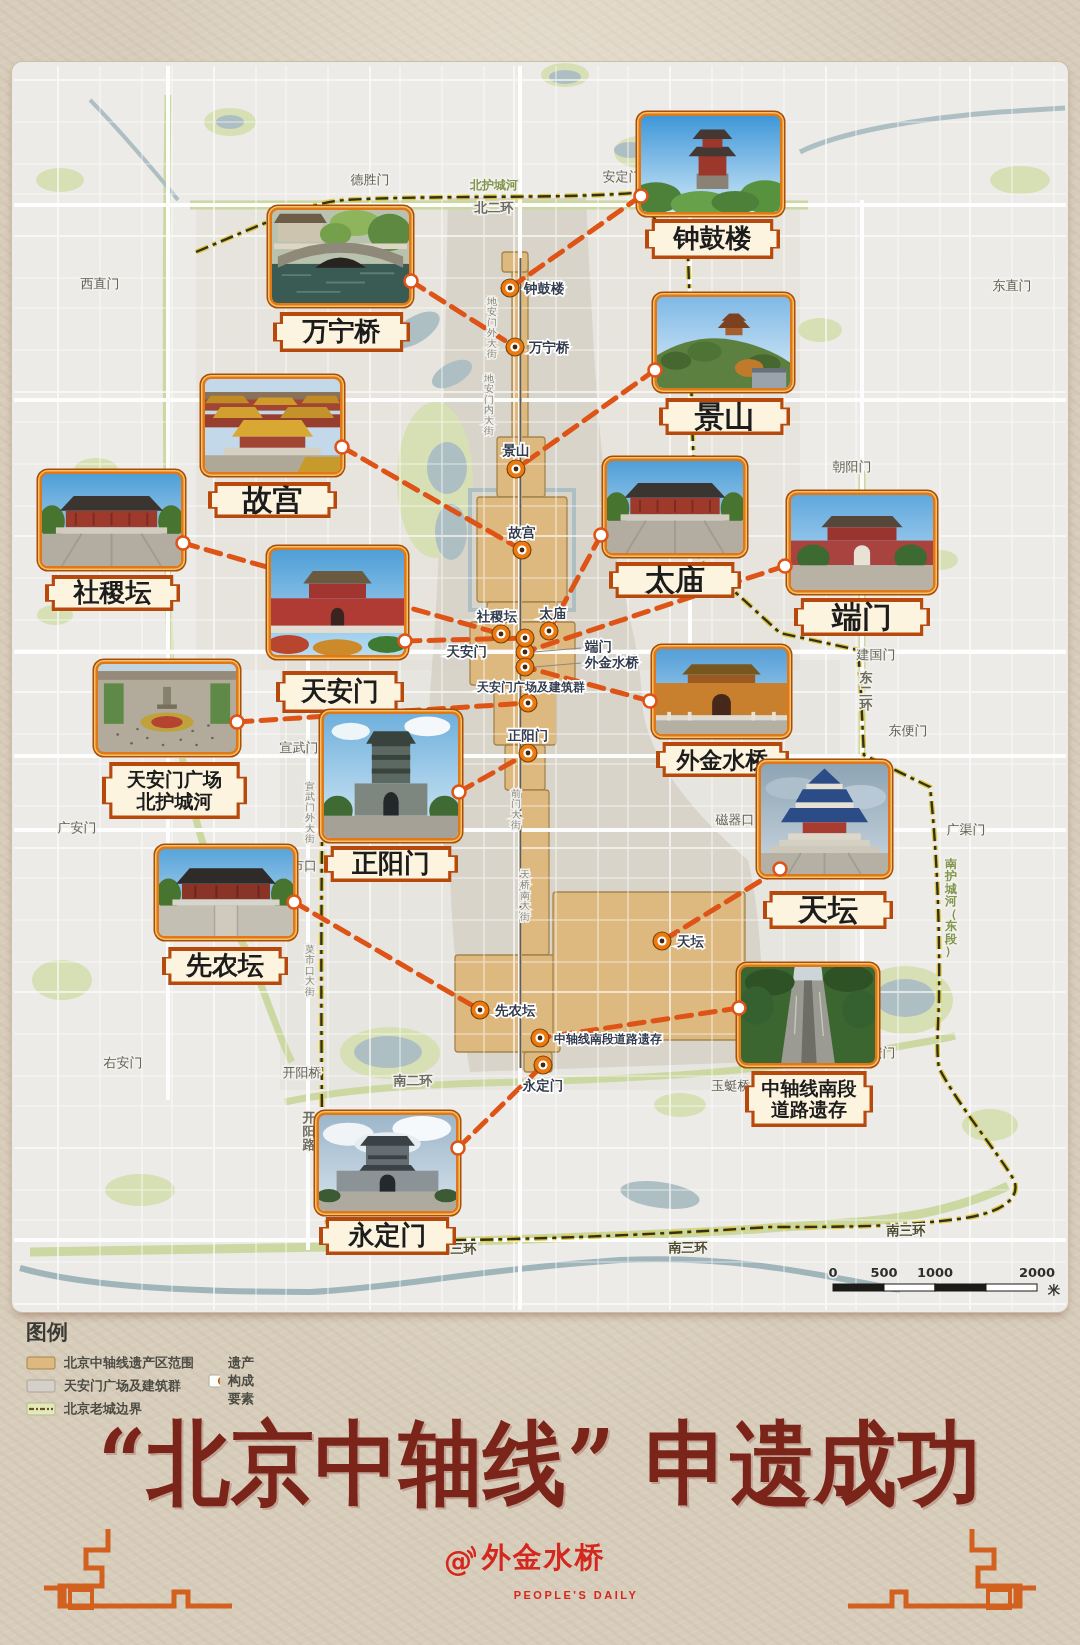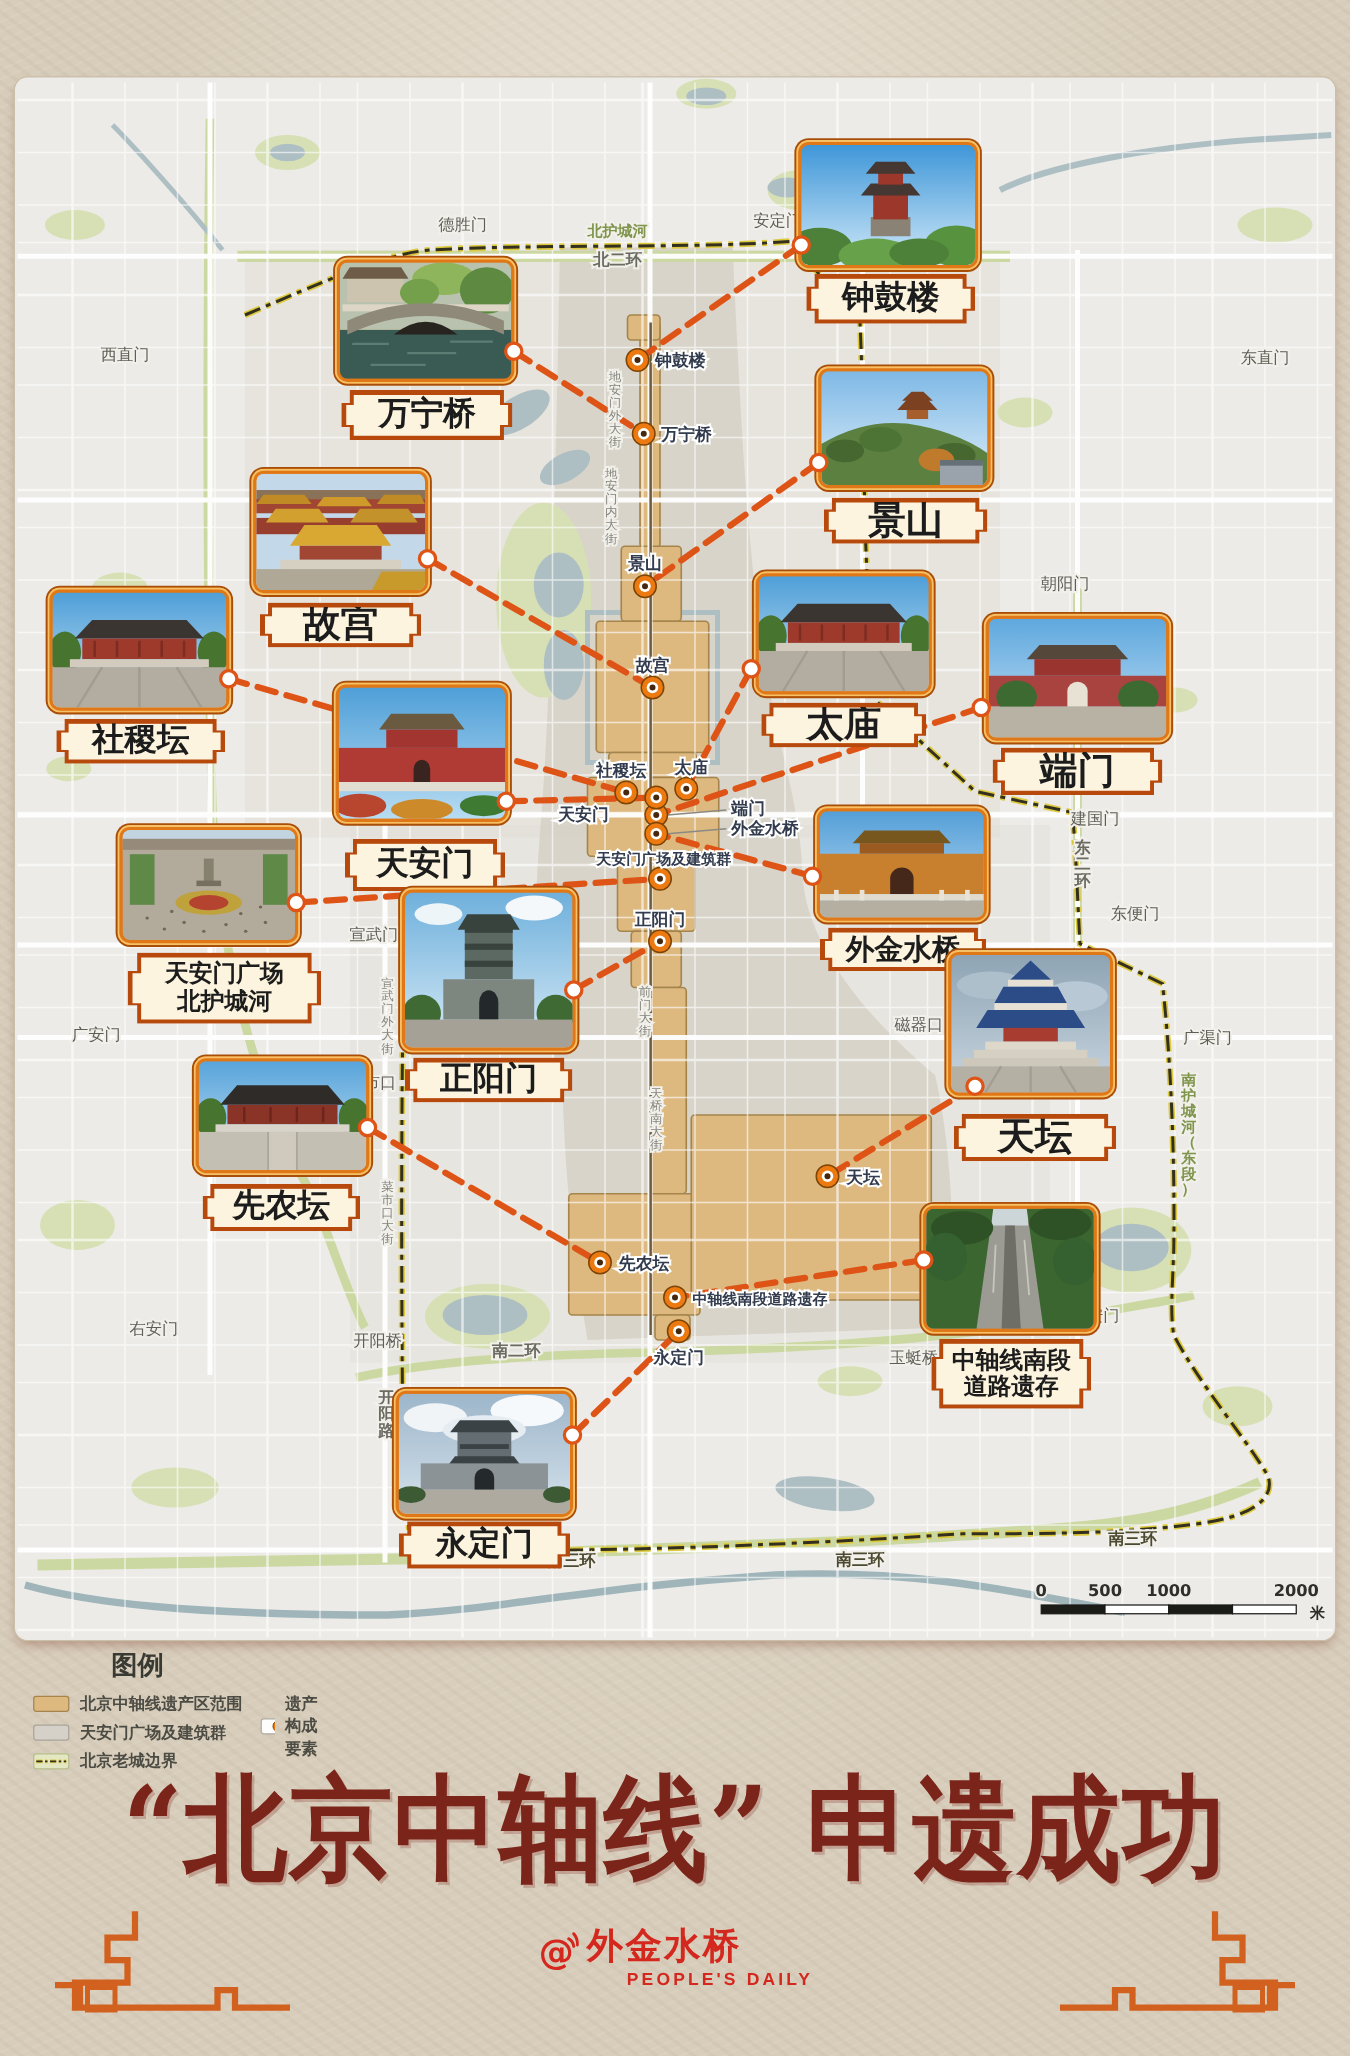"天安门广场" div.plaque { padding-left: 40px -> none; width: 115px -> 145px }
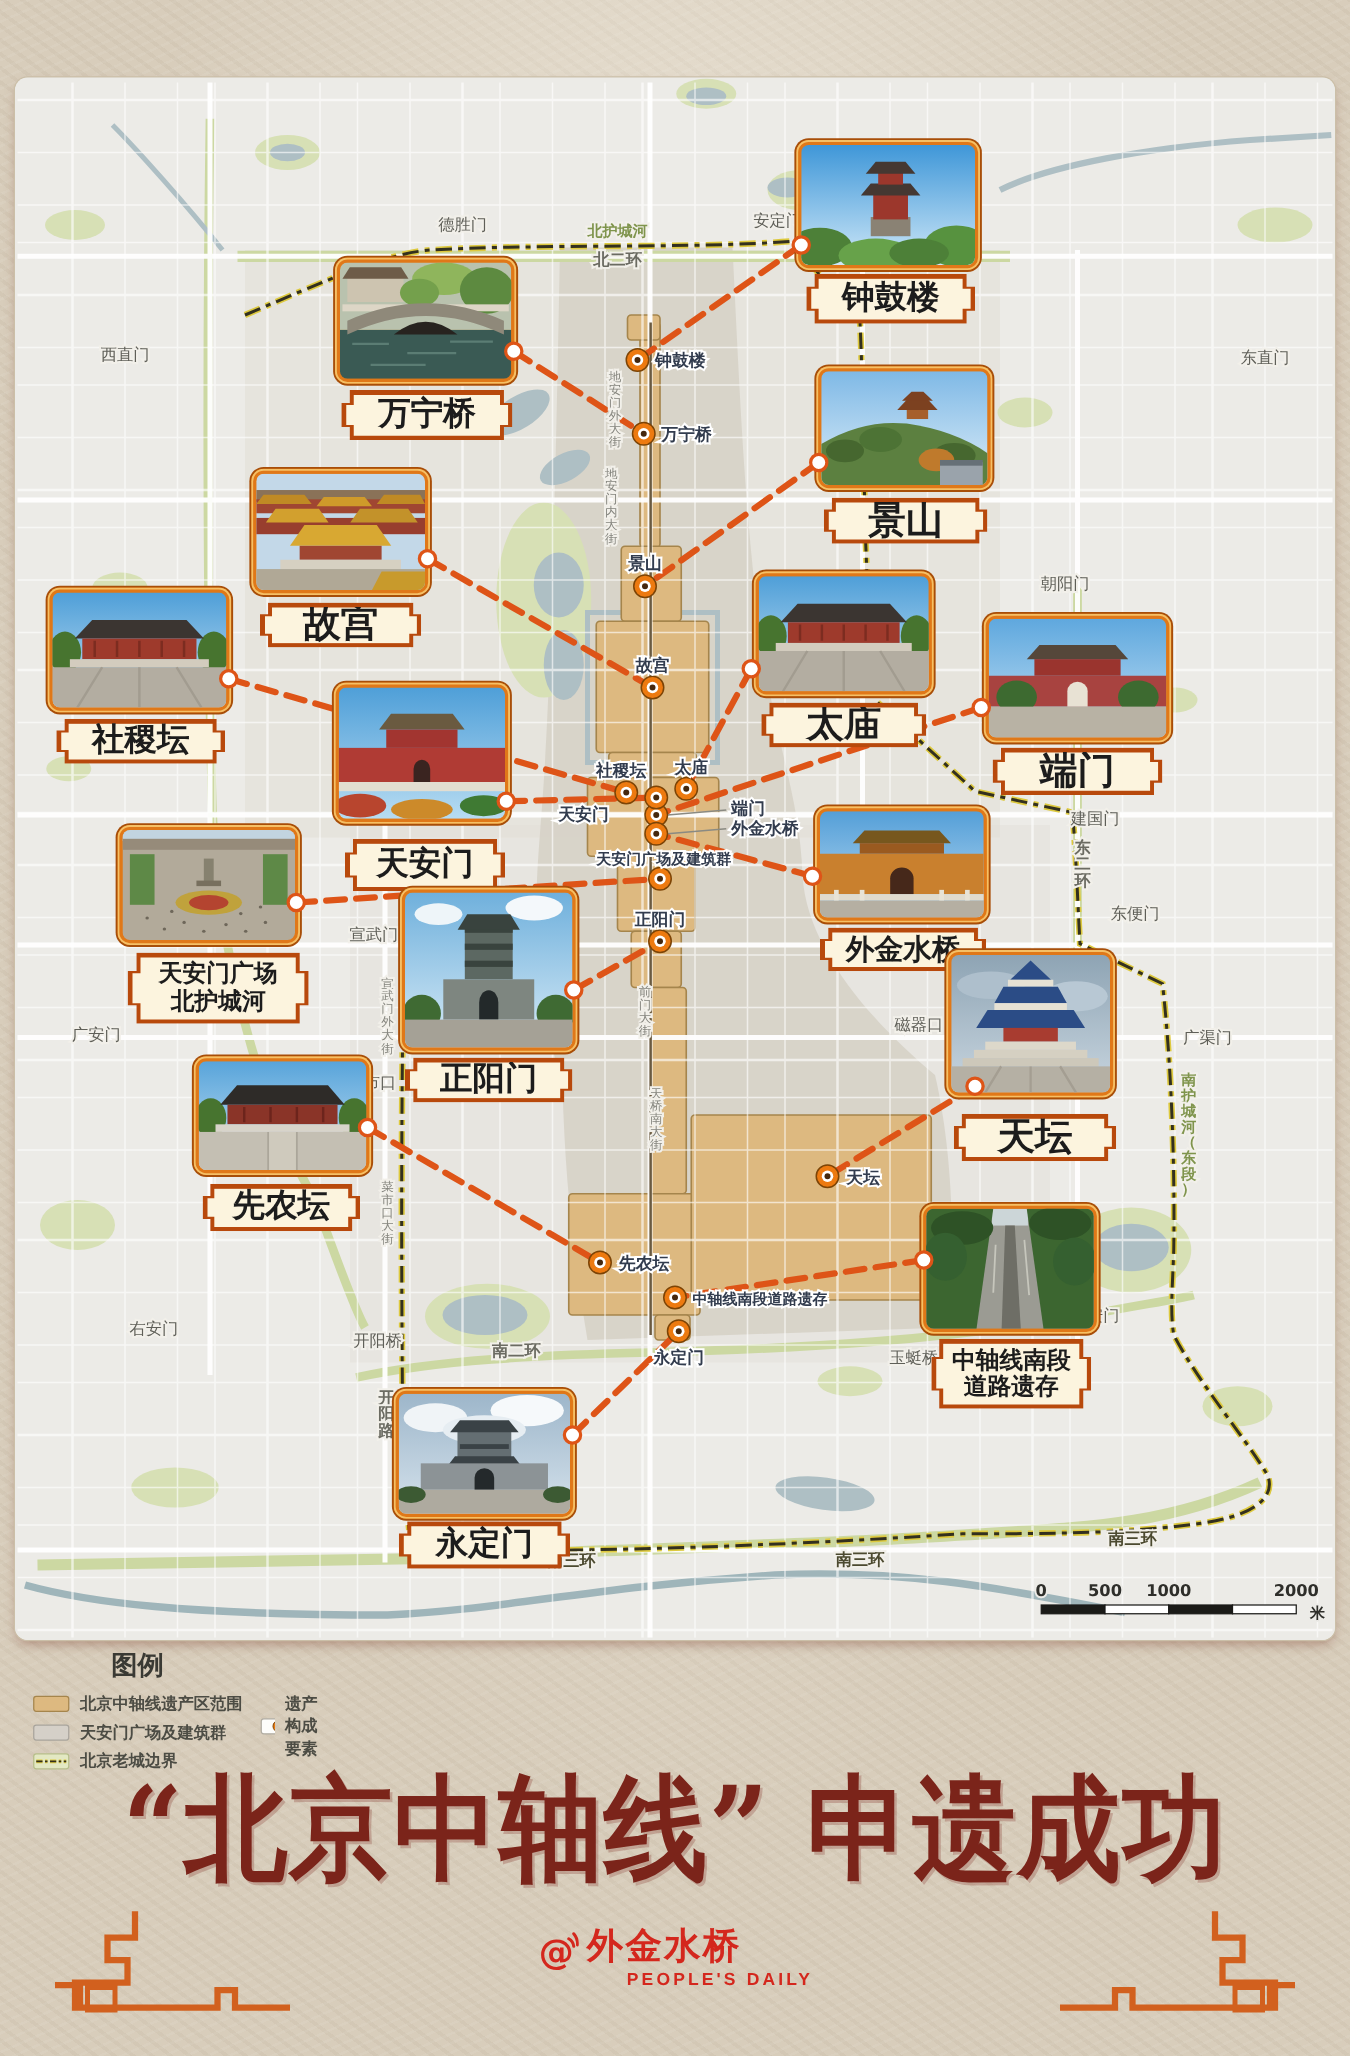"图例" .legend h3 { text-align: center -> none }
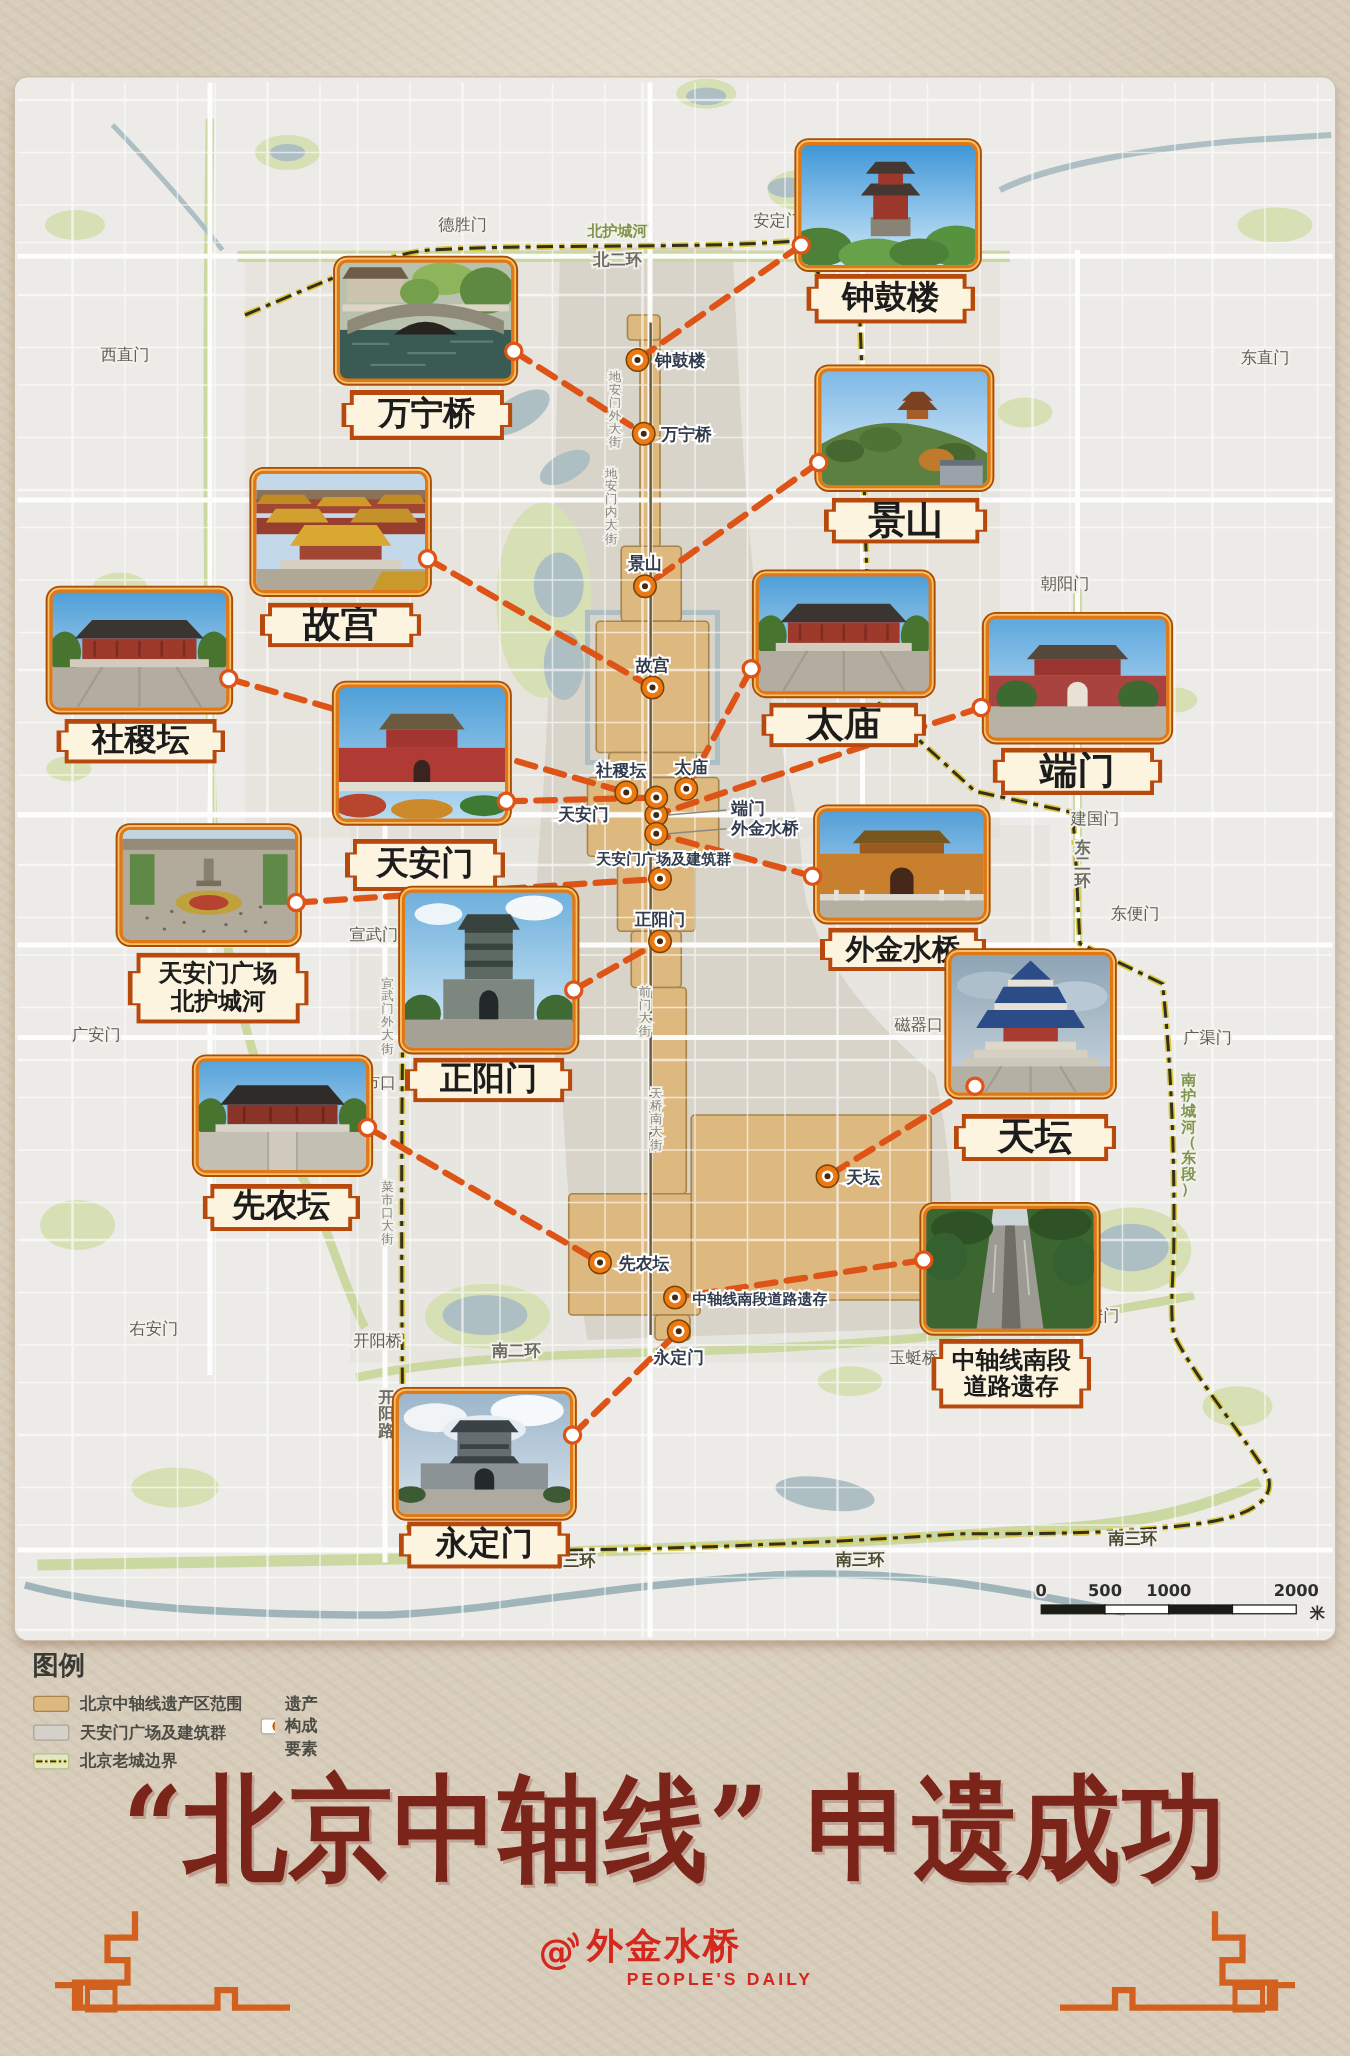"PEOPLE'S DAILY" .pd .en { font-size: 14px -> 11px; margin-top: 3px -> 17px }
